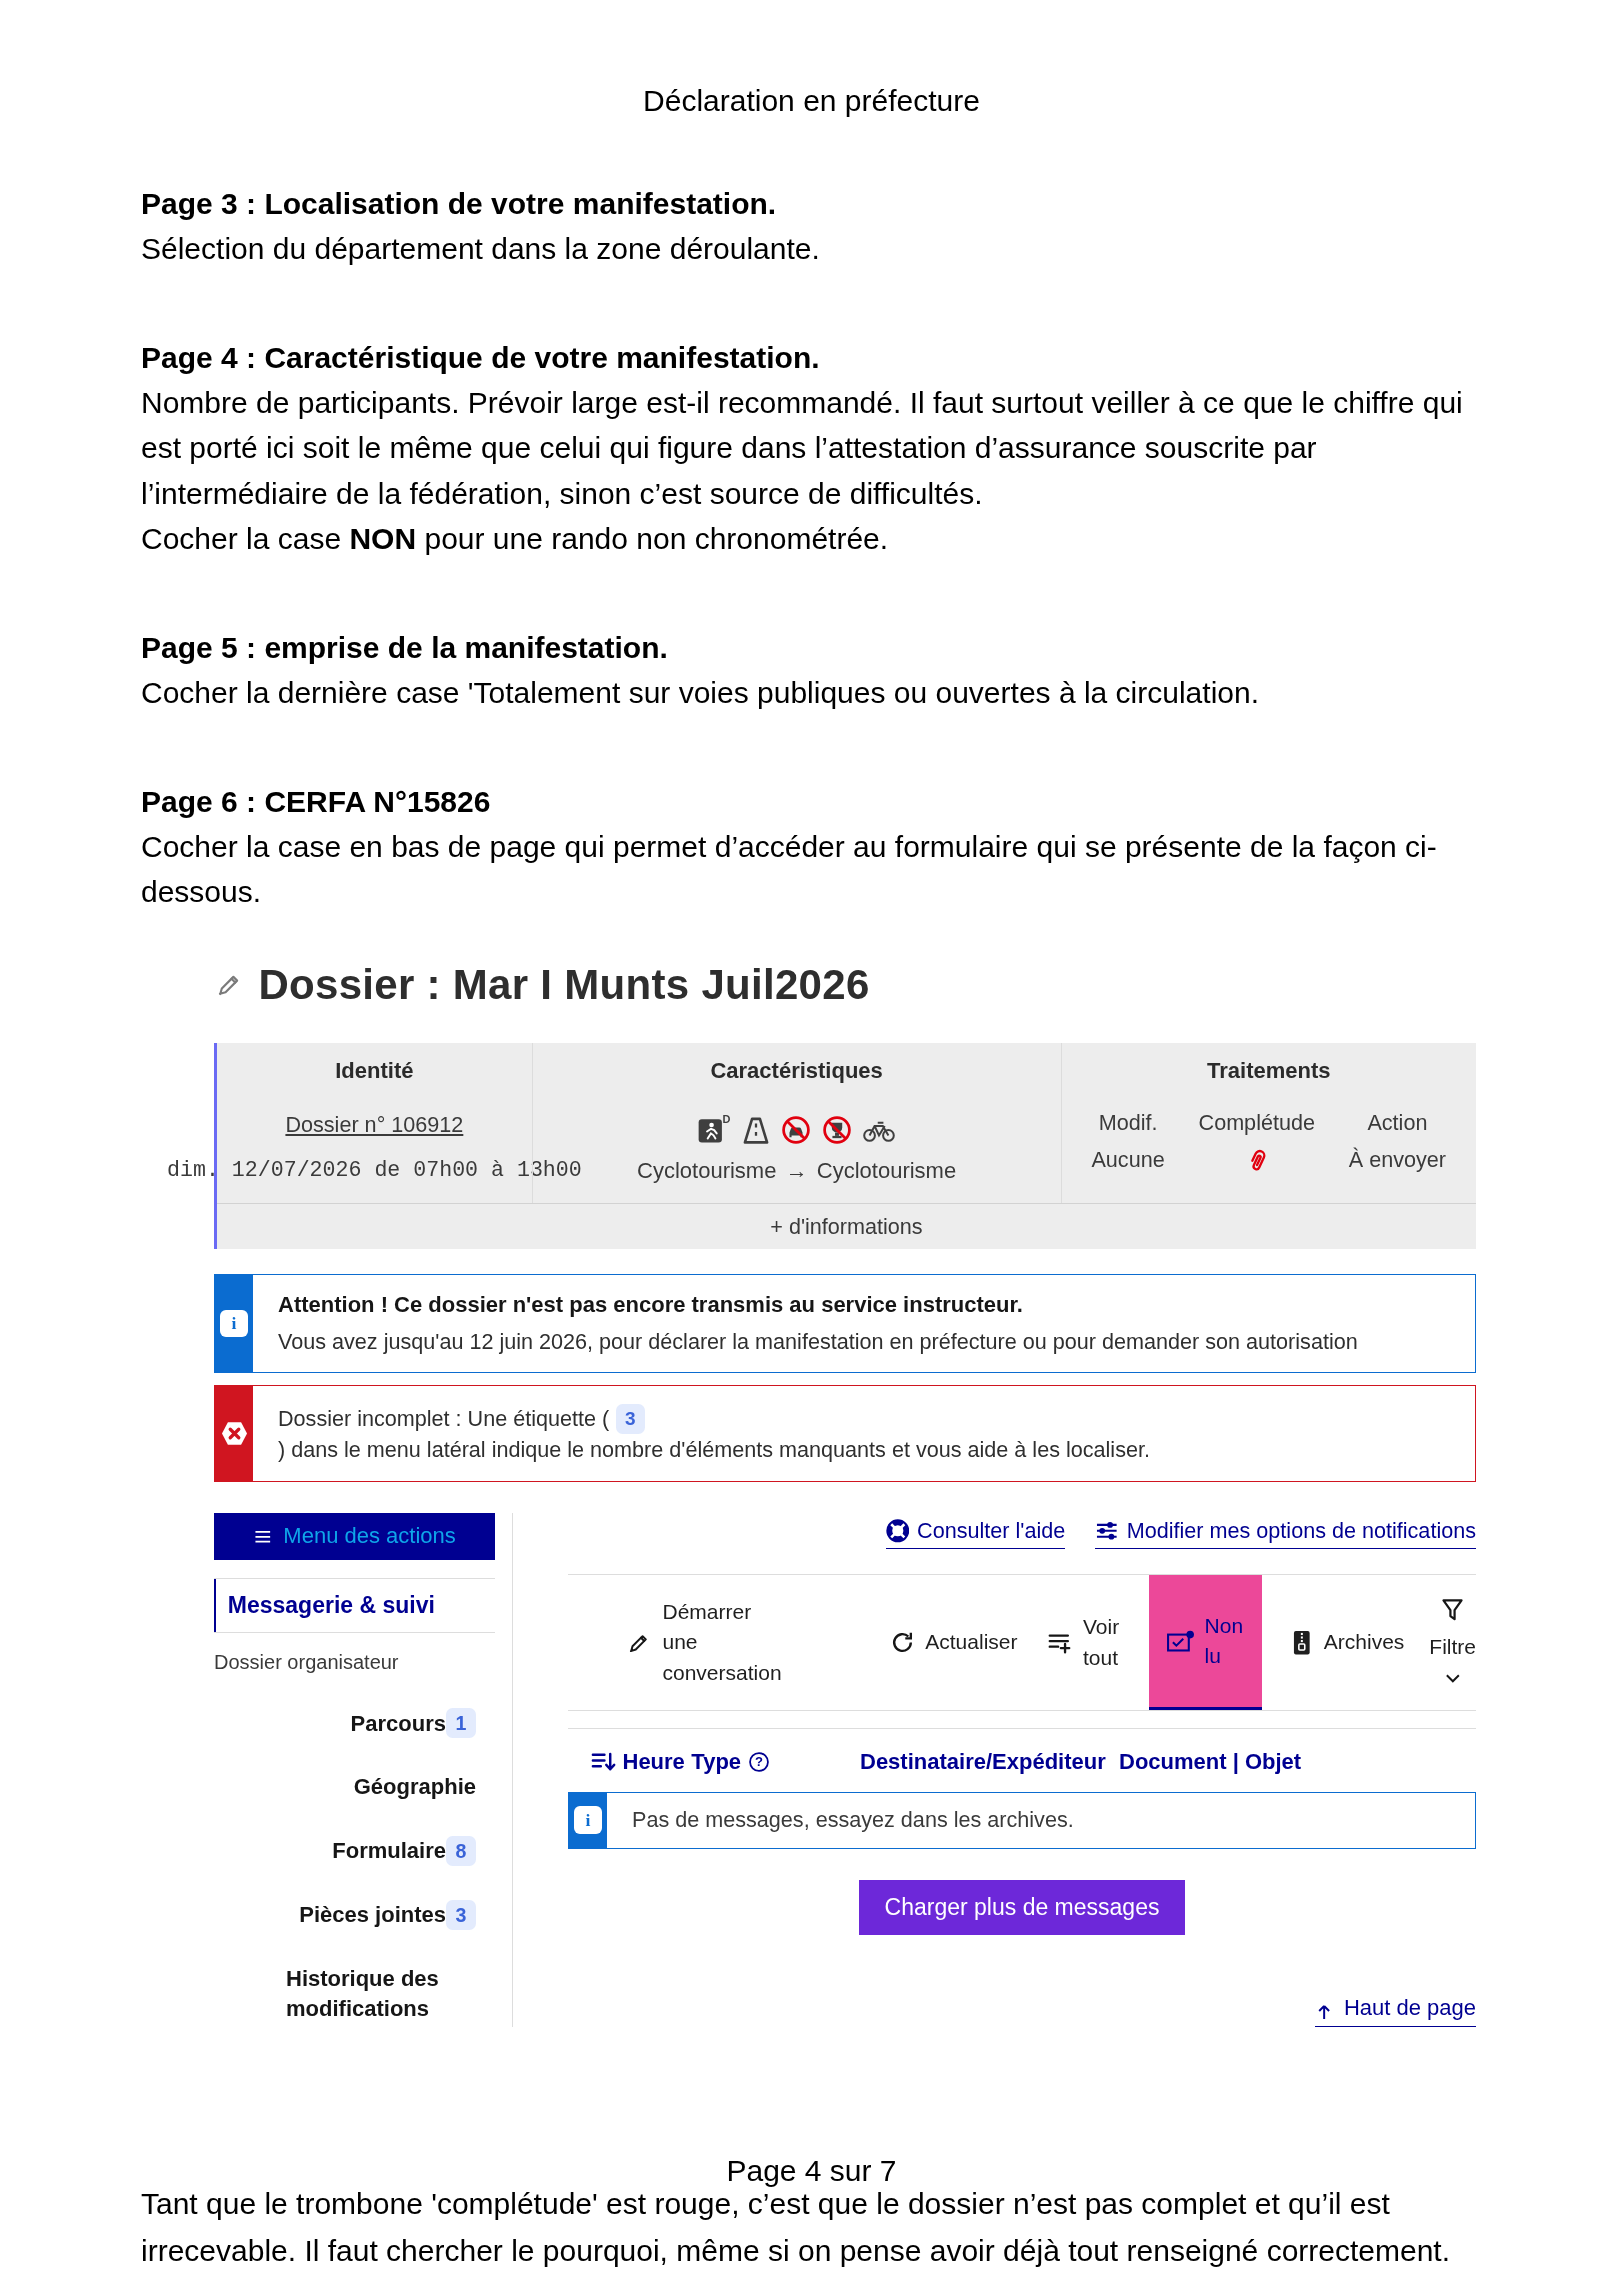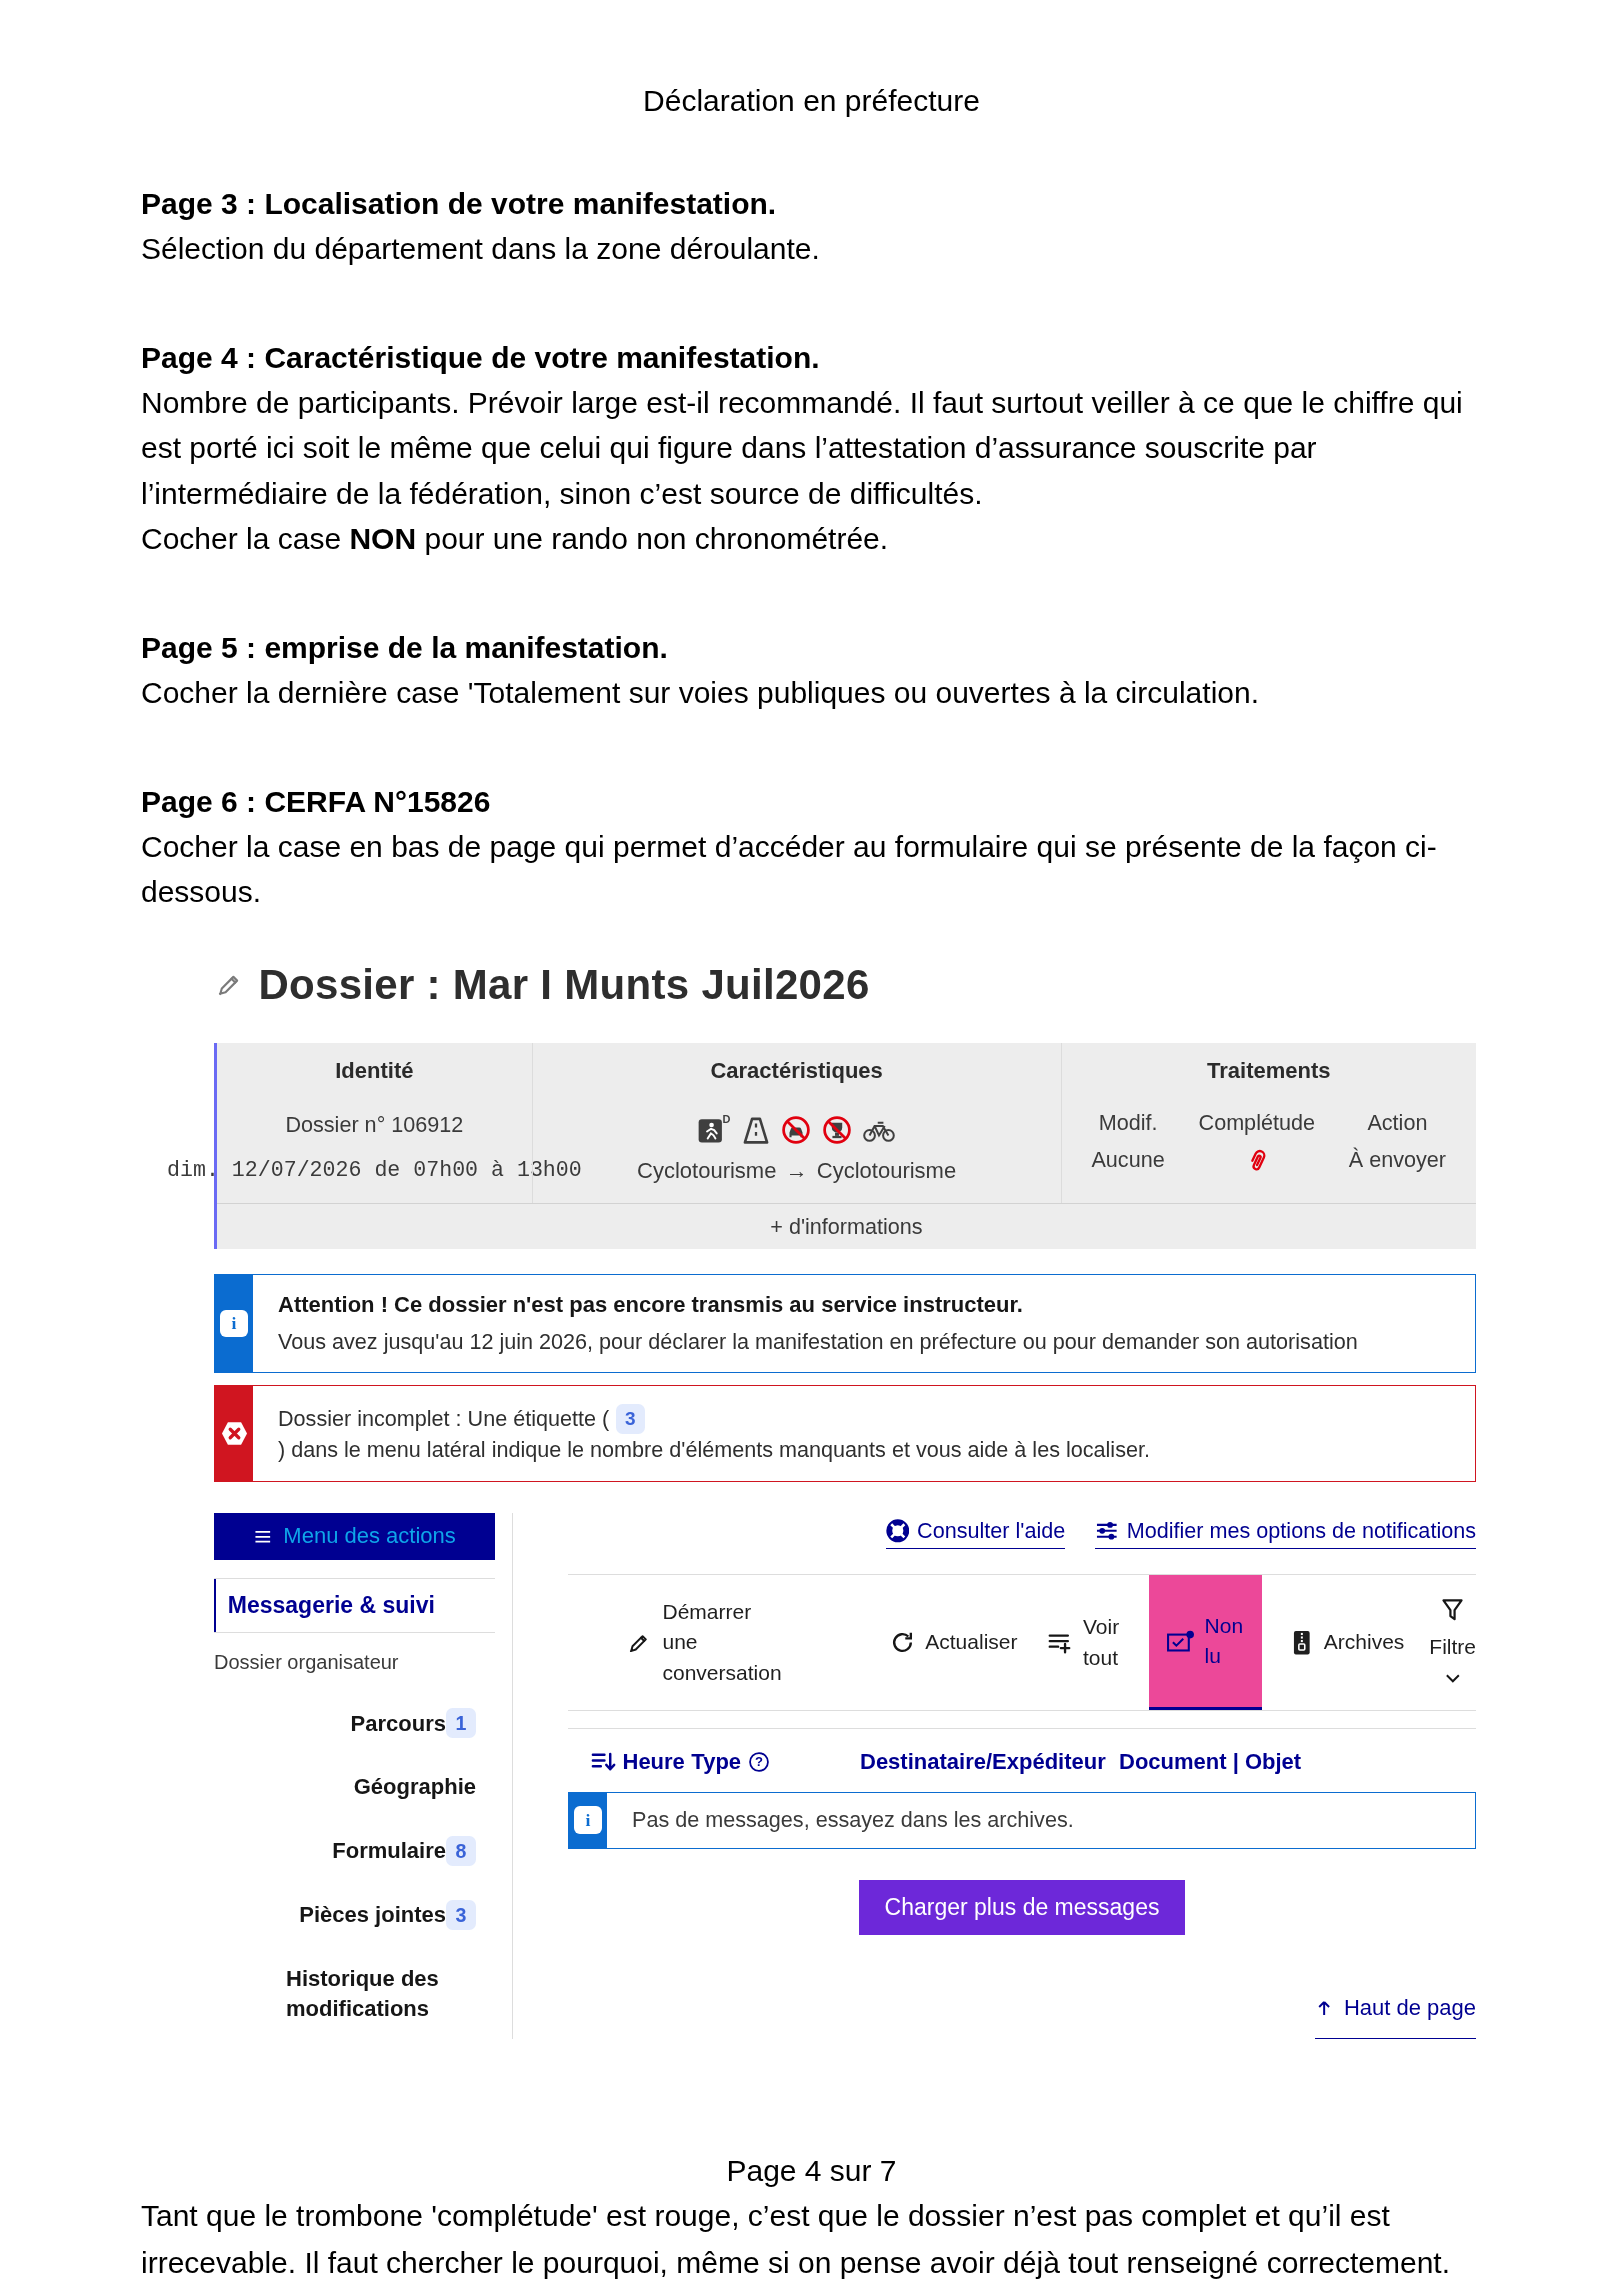"Dossier n° 106912" .col-id .num { text-decoration: none -> underline }
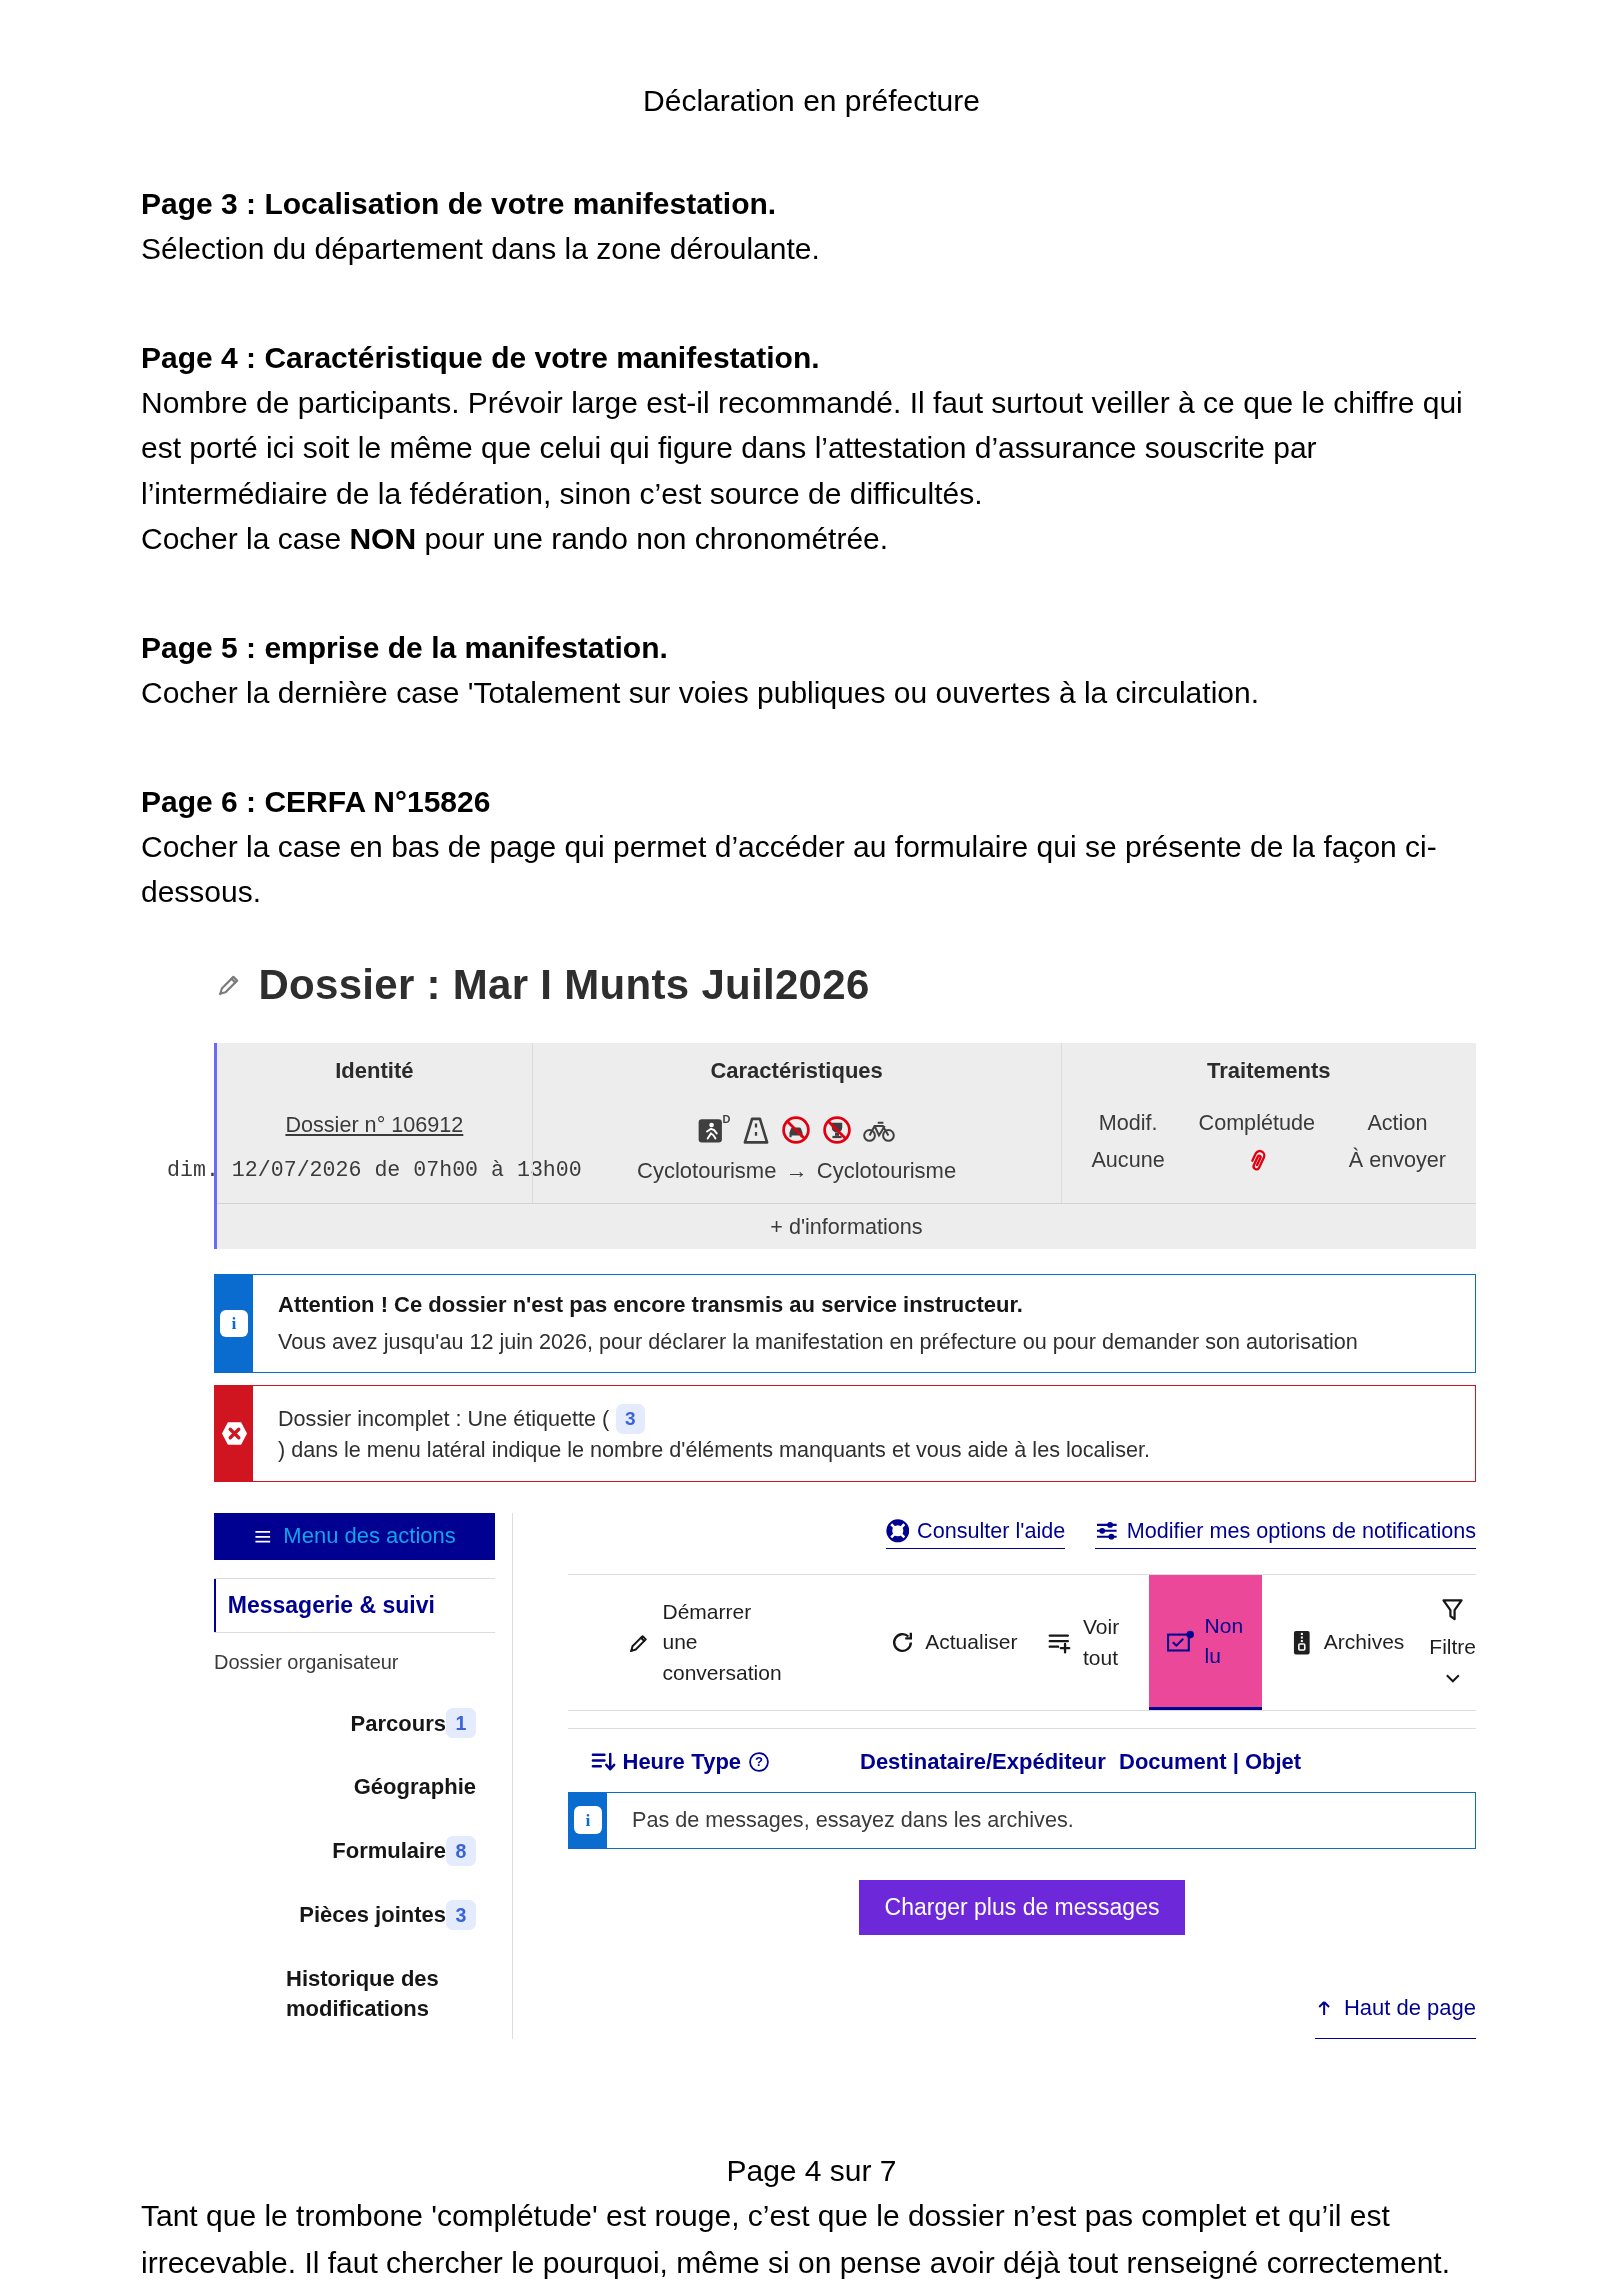"Haut de page" .top-link { align-items: center -> flex-end; padding-bottom: 17px -> 5px }
